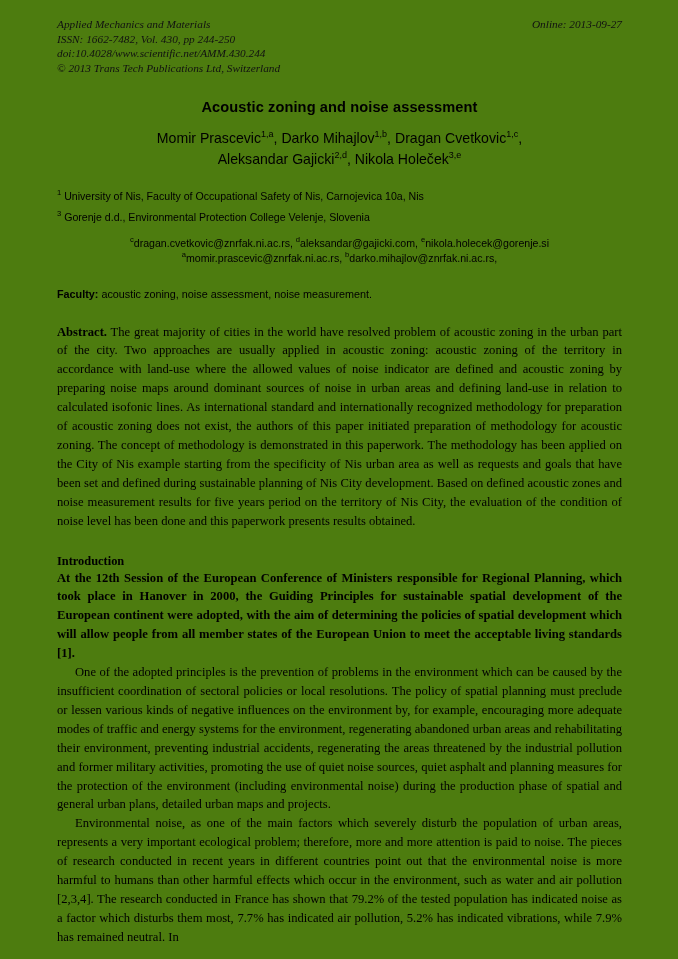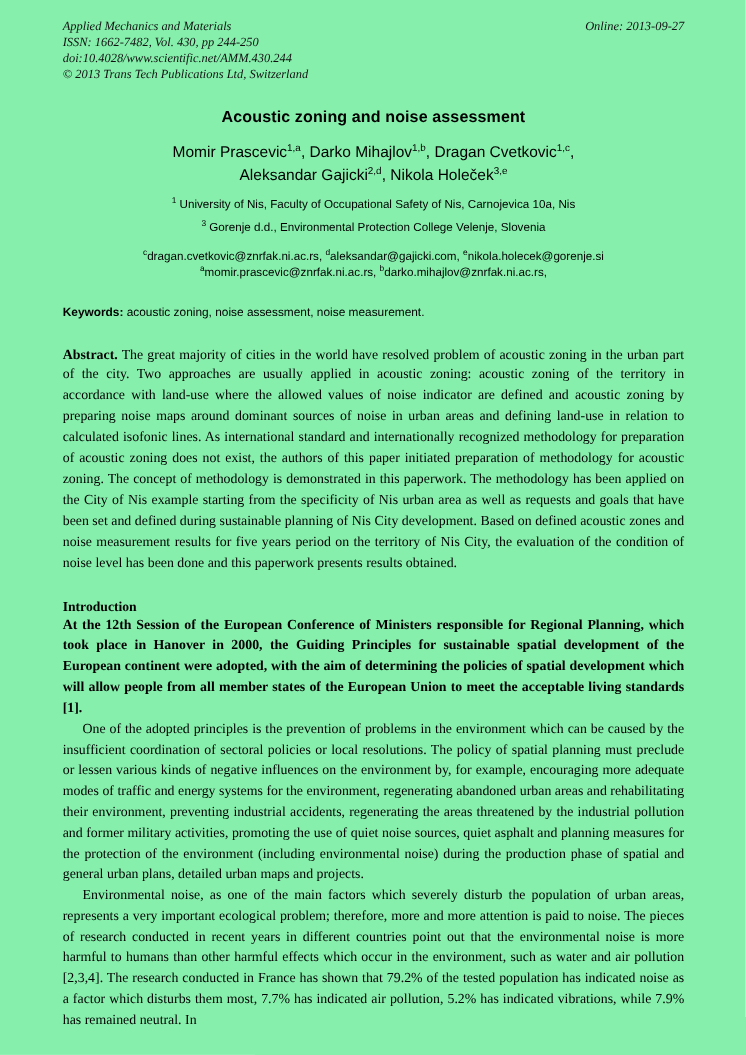"Applied Mechanics and Materials" .page { background: #86efac -> #4d7c0f }
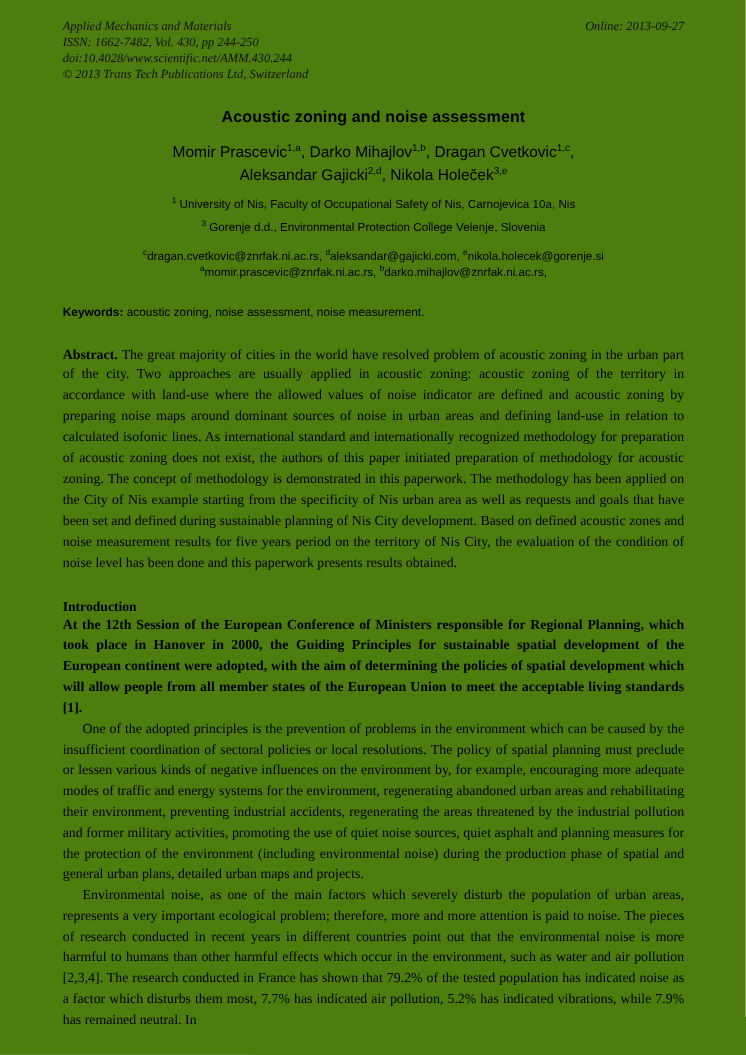"1 University of Nis, Faculty" .affiliations { margin-top: 6px -> 16px; text-align: center -> none }
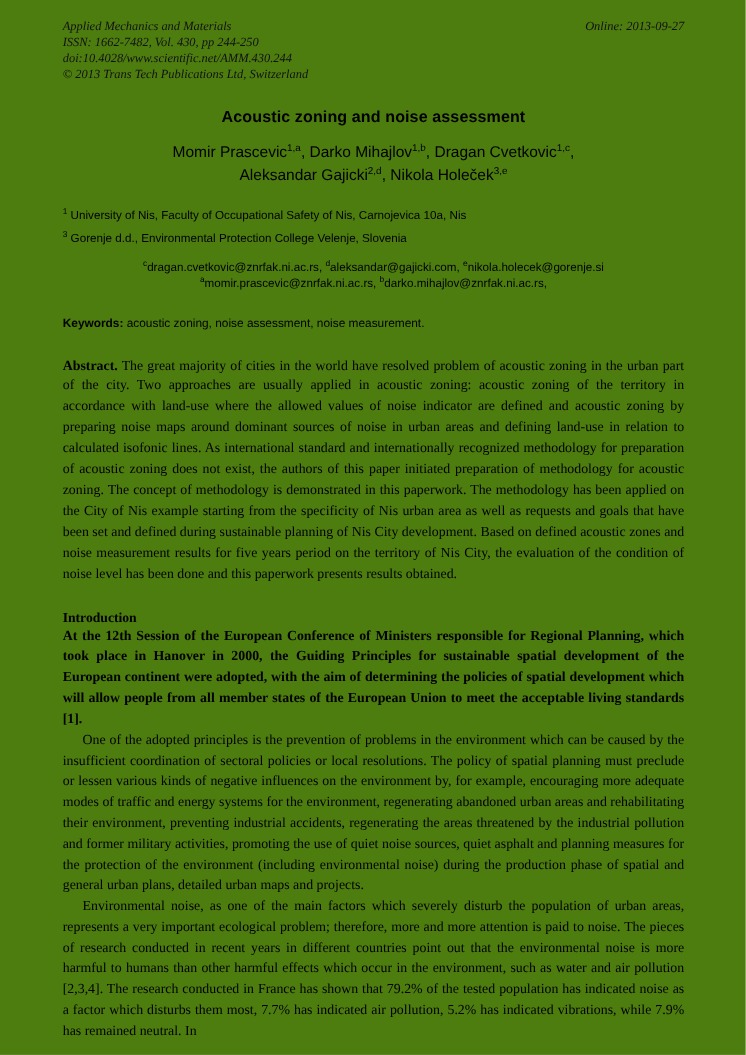"Keywords:" span.kw-label { text: Keywords -> Faculty }
